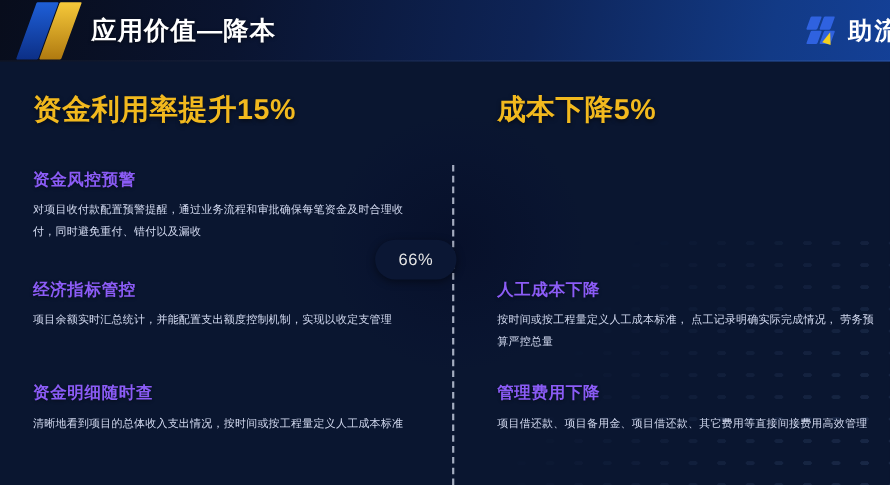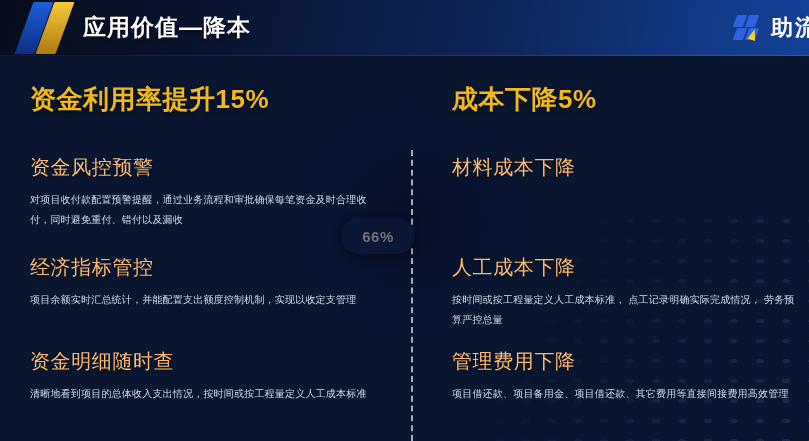"资金风控预警" .item-title { color: #fdba74 -> #8b5cf6; font-size: 20px -> 15px; font-weight: normal -> bold }
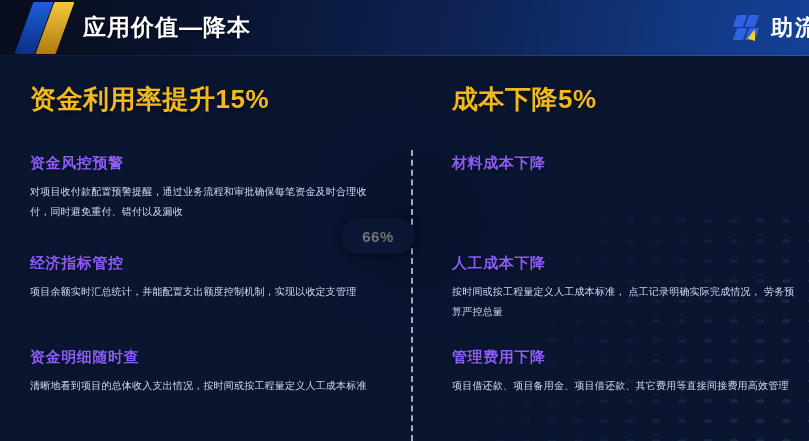"材料成本下降" div.item-title { html: <div>材料成本下降</div> -> none }
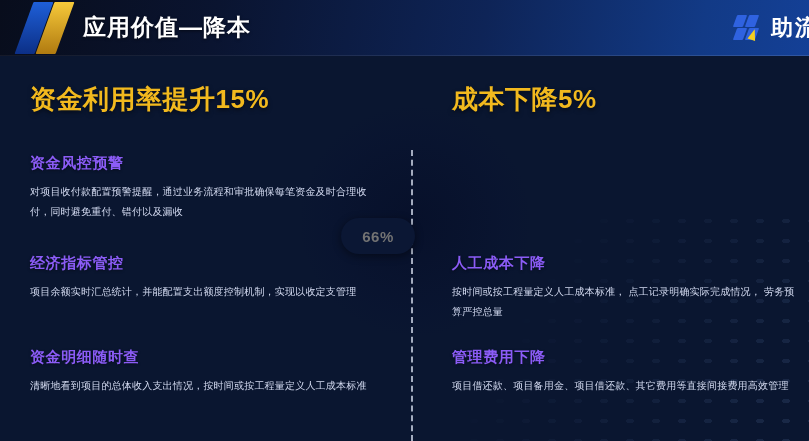"66%" .badge { color: #737373 -> #e5e5e5; font-weight: bold -> normal }
